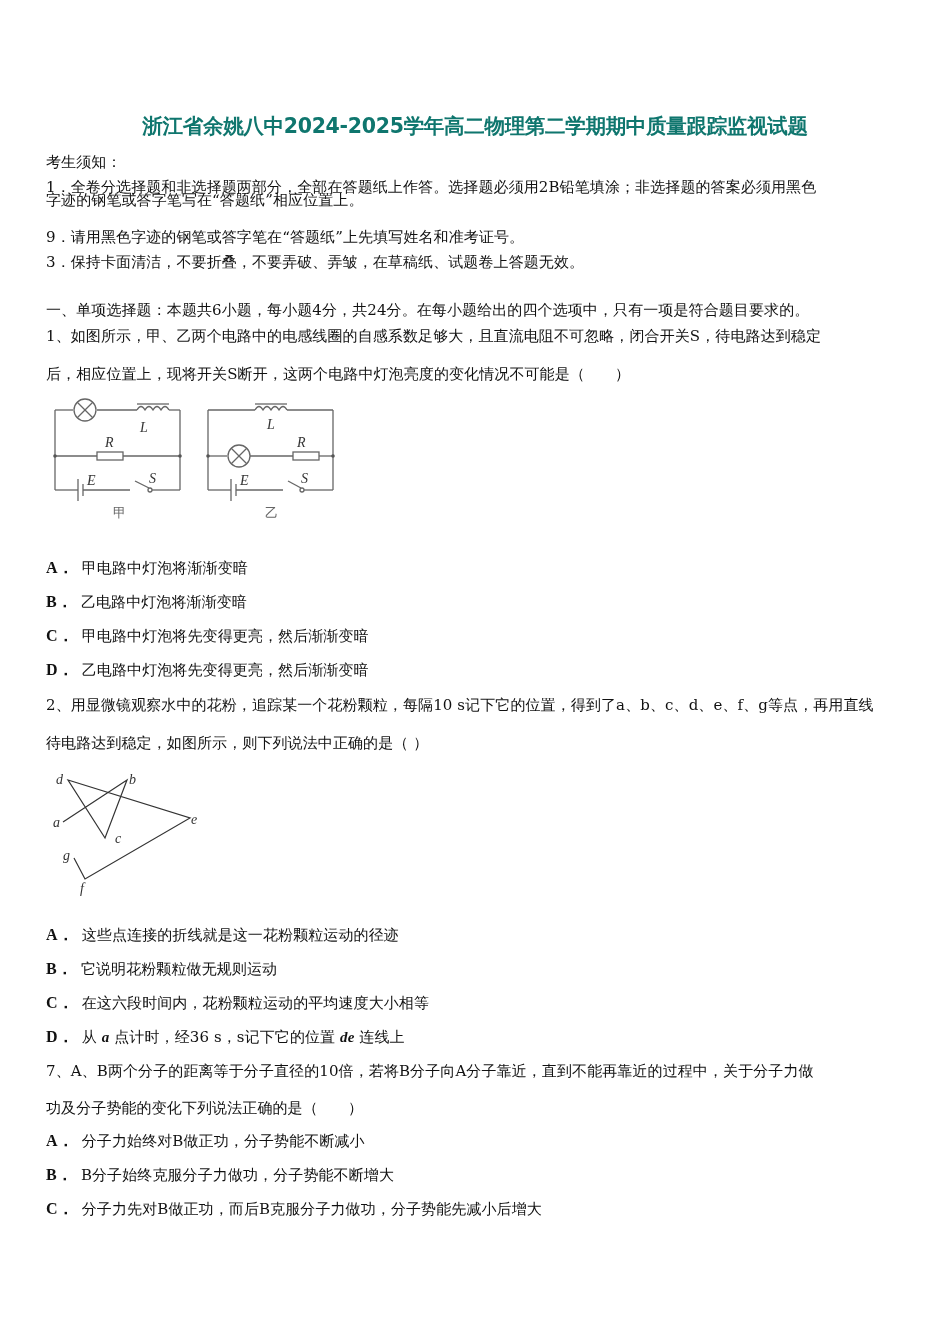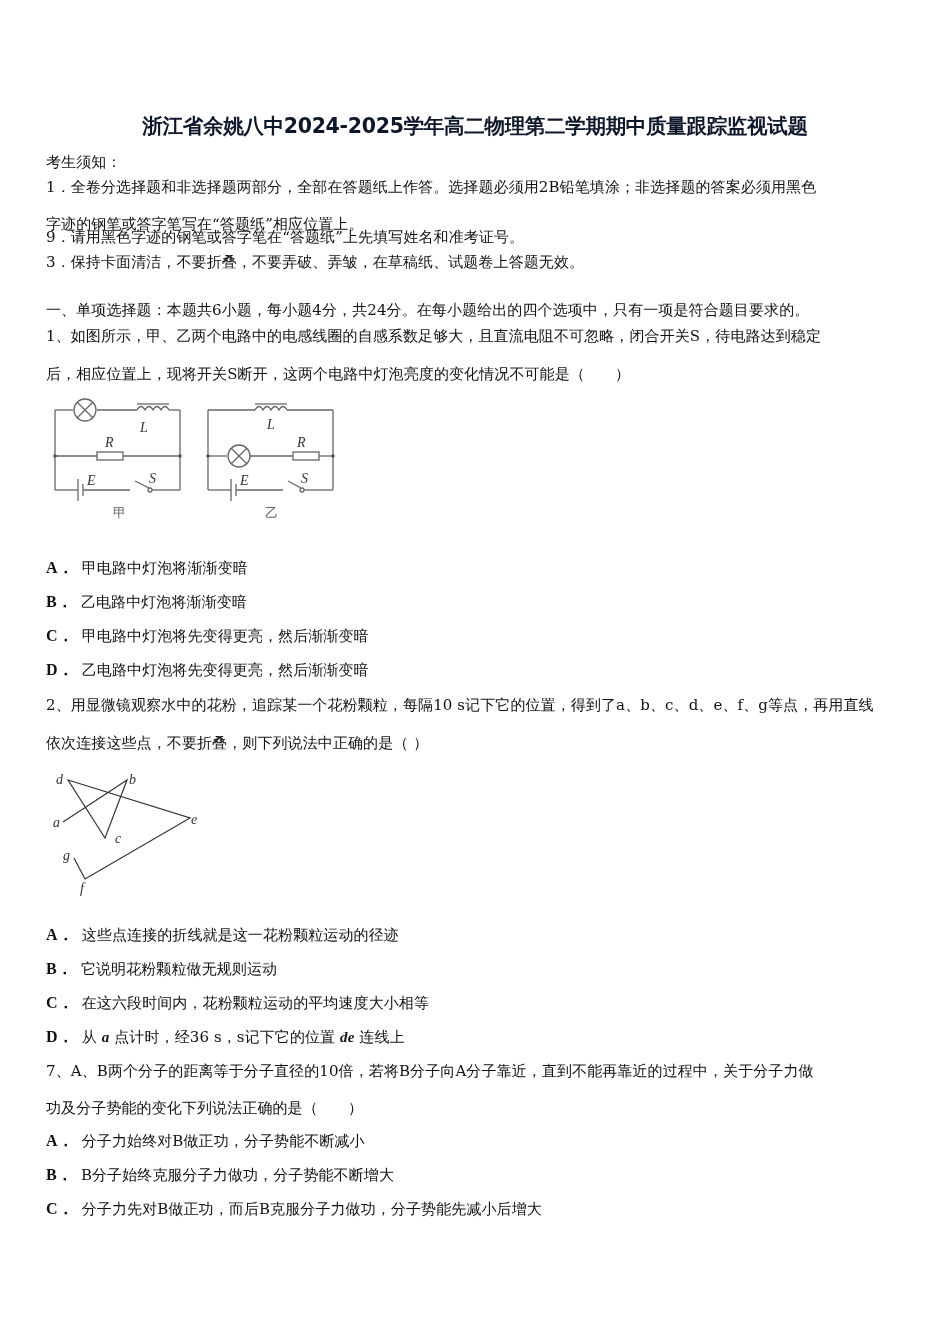"浙江省余姚八中2024-2025学年高二物理第二学期期中质量跟踪监视试题" .title { color: #0f172a -> #0f766e }
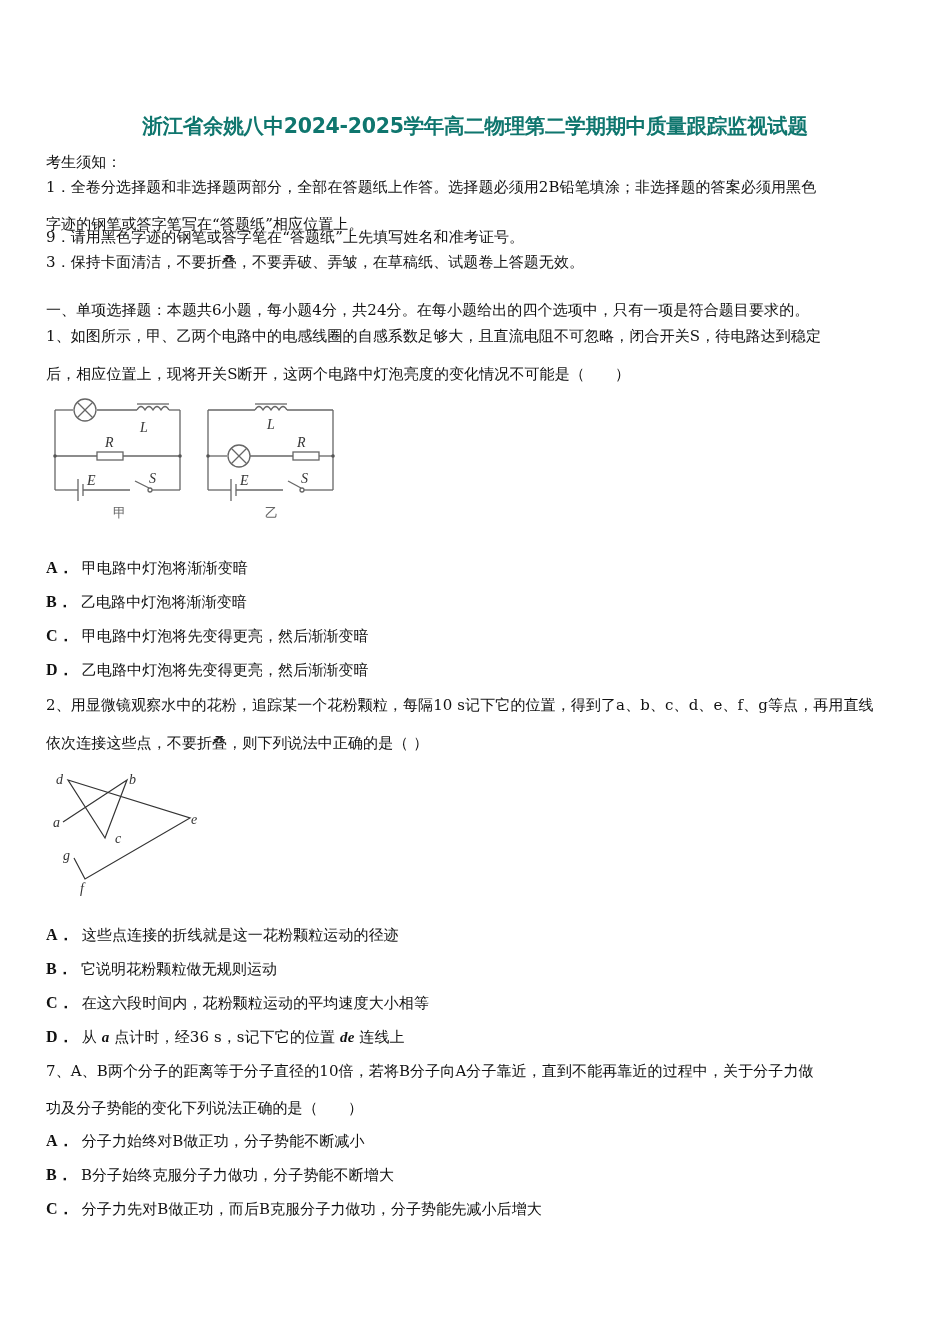"字迹的钢笔或答字笔写在“答题纸”相应位置上。" div.line { top: 214px -> 190px }
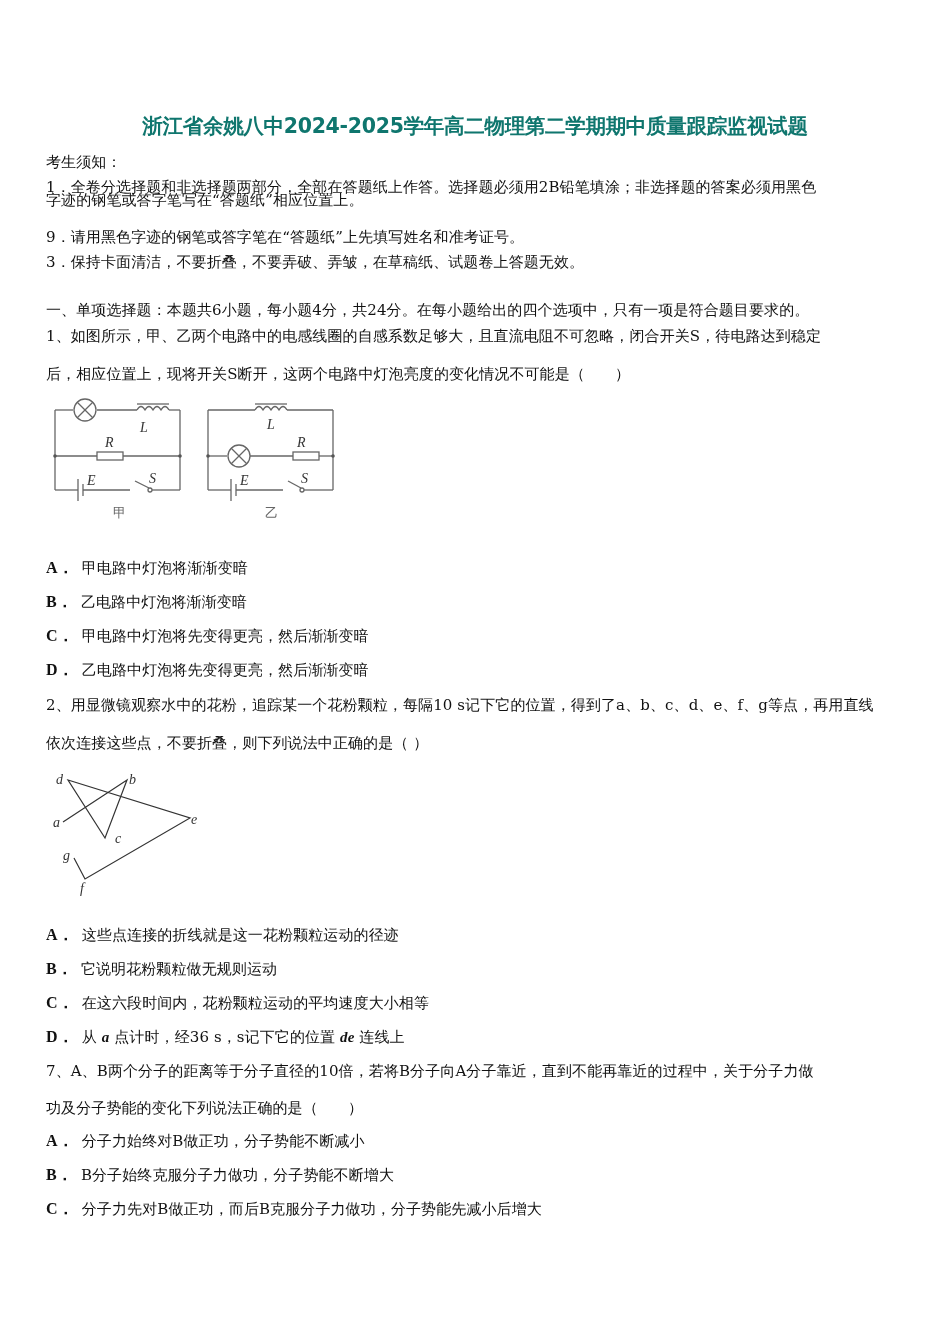"依次连接这些点，不要折叠，则下列说法中正确的是（ ）" div.line { text: 依次连接这些点，不要折叠 -> 待电路达到稳定，如图所示 }
